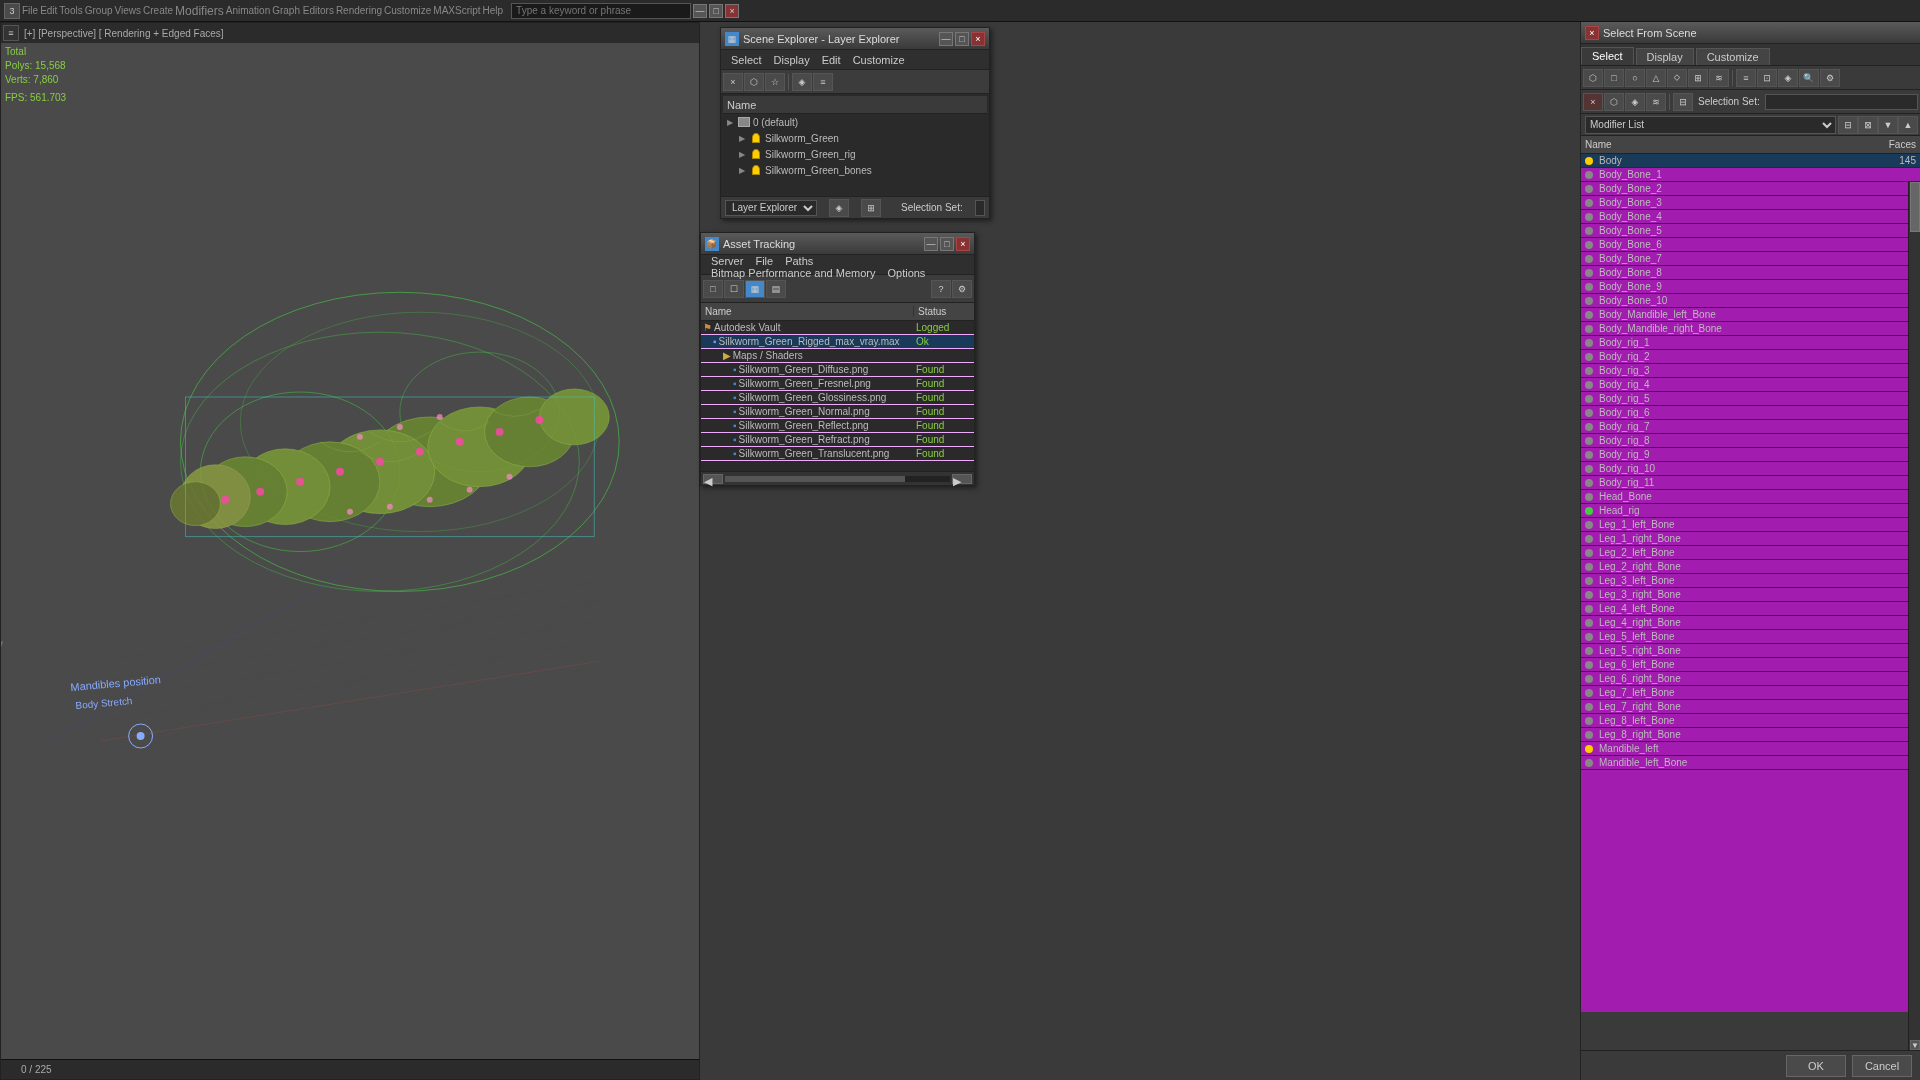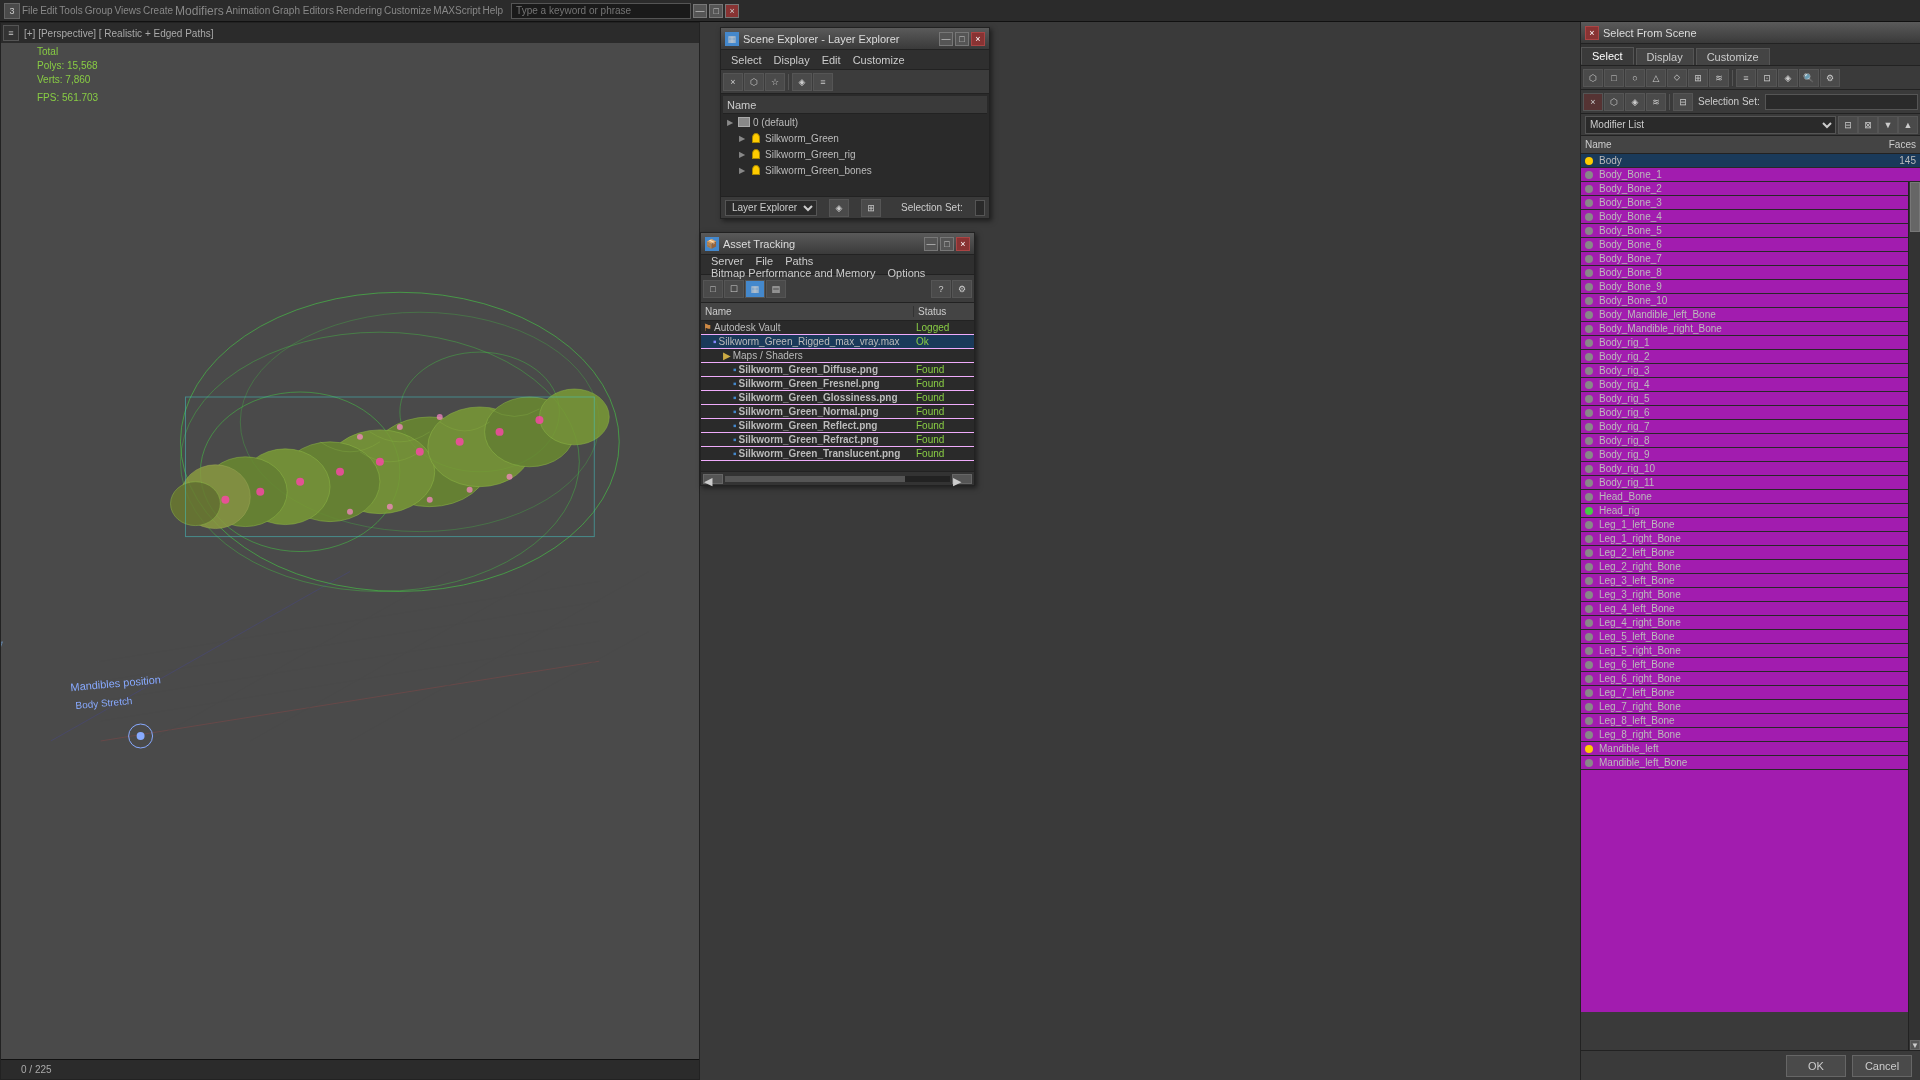"[+] [Perspective] [ Realistic +" div { text: Realistic + Edged Paths -> Rendering + Edged Faces }
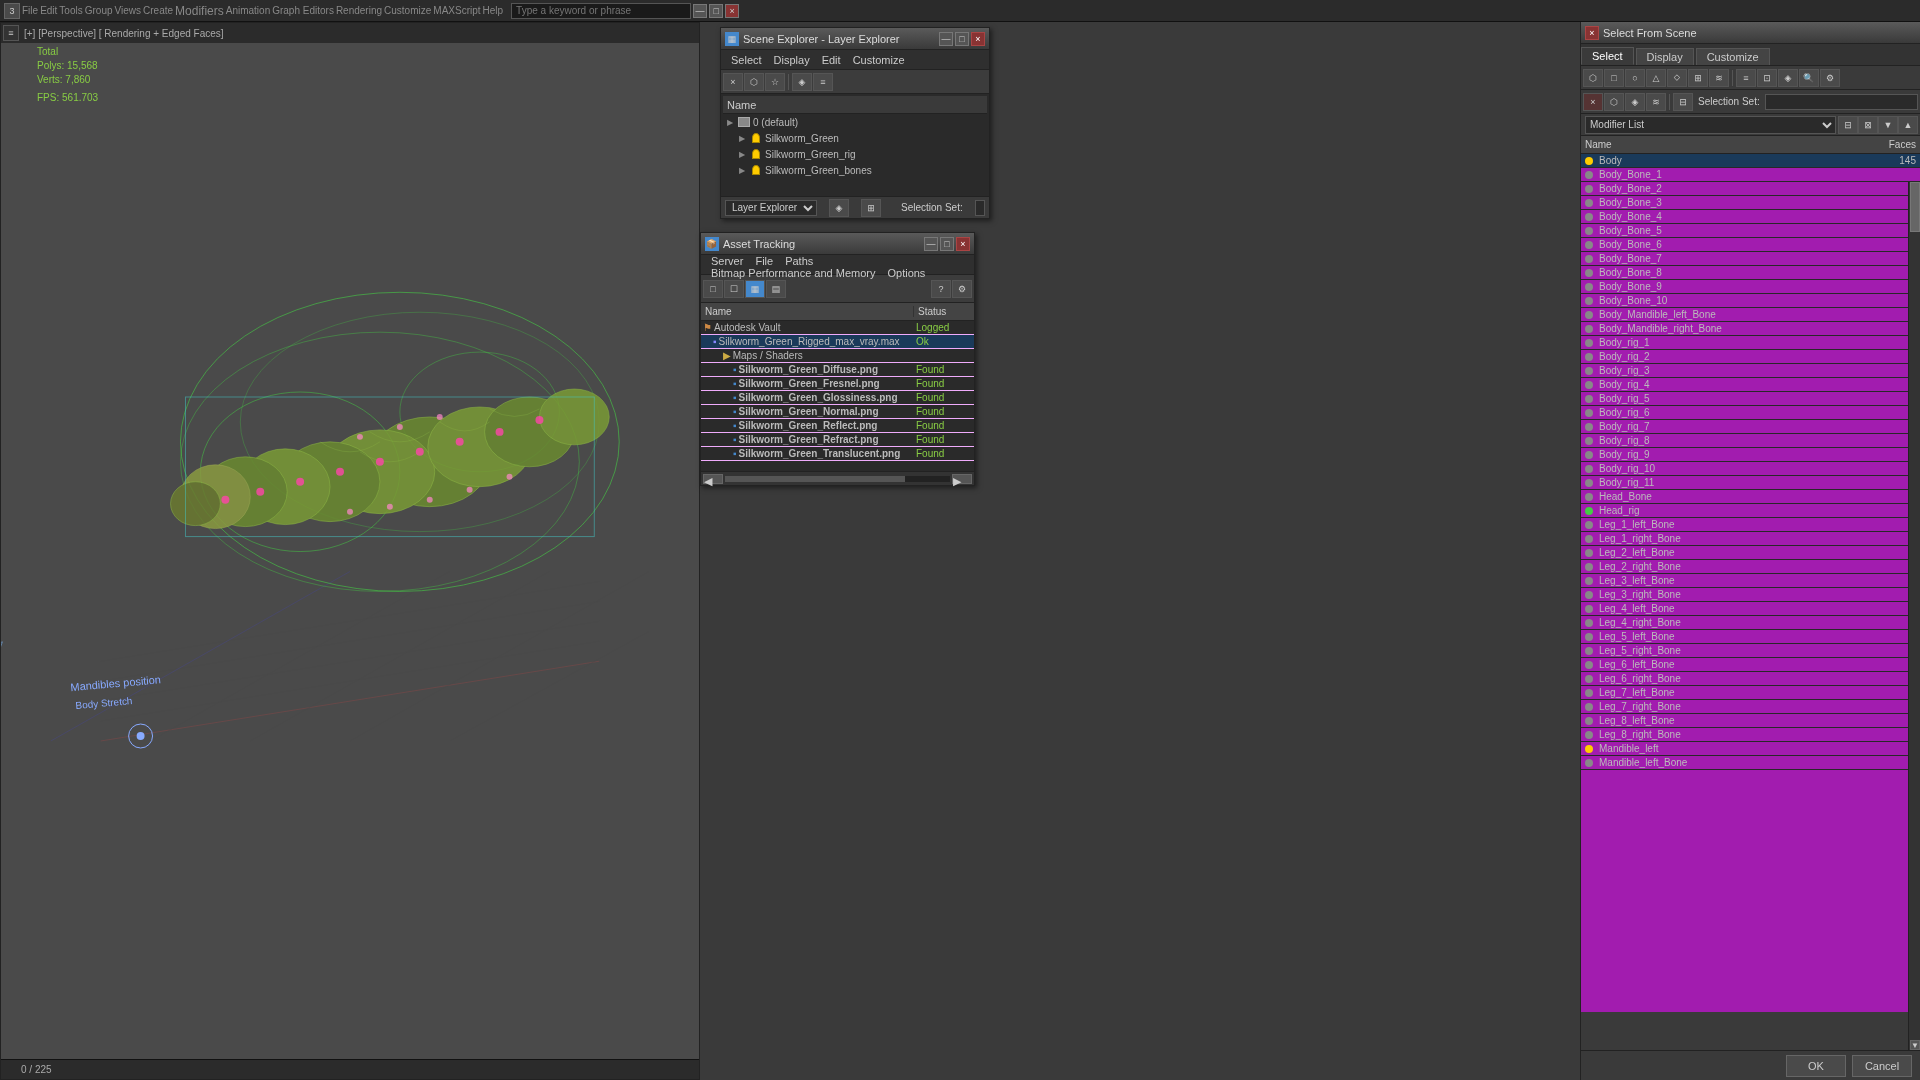"Total" div { margin-left: 32px -> none }
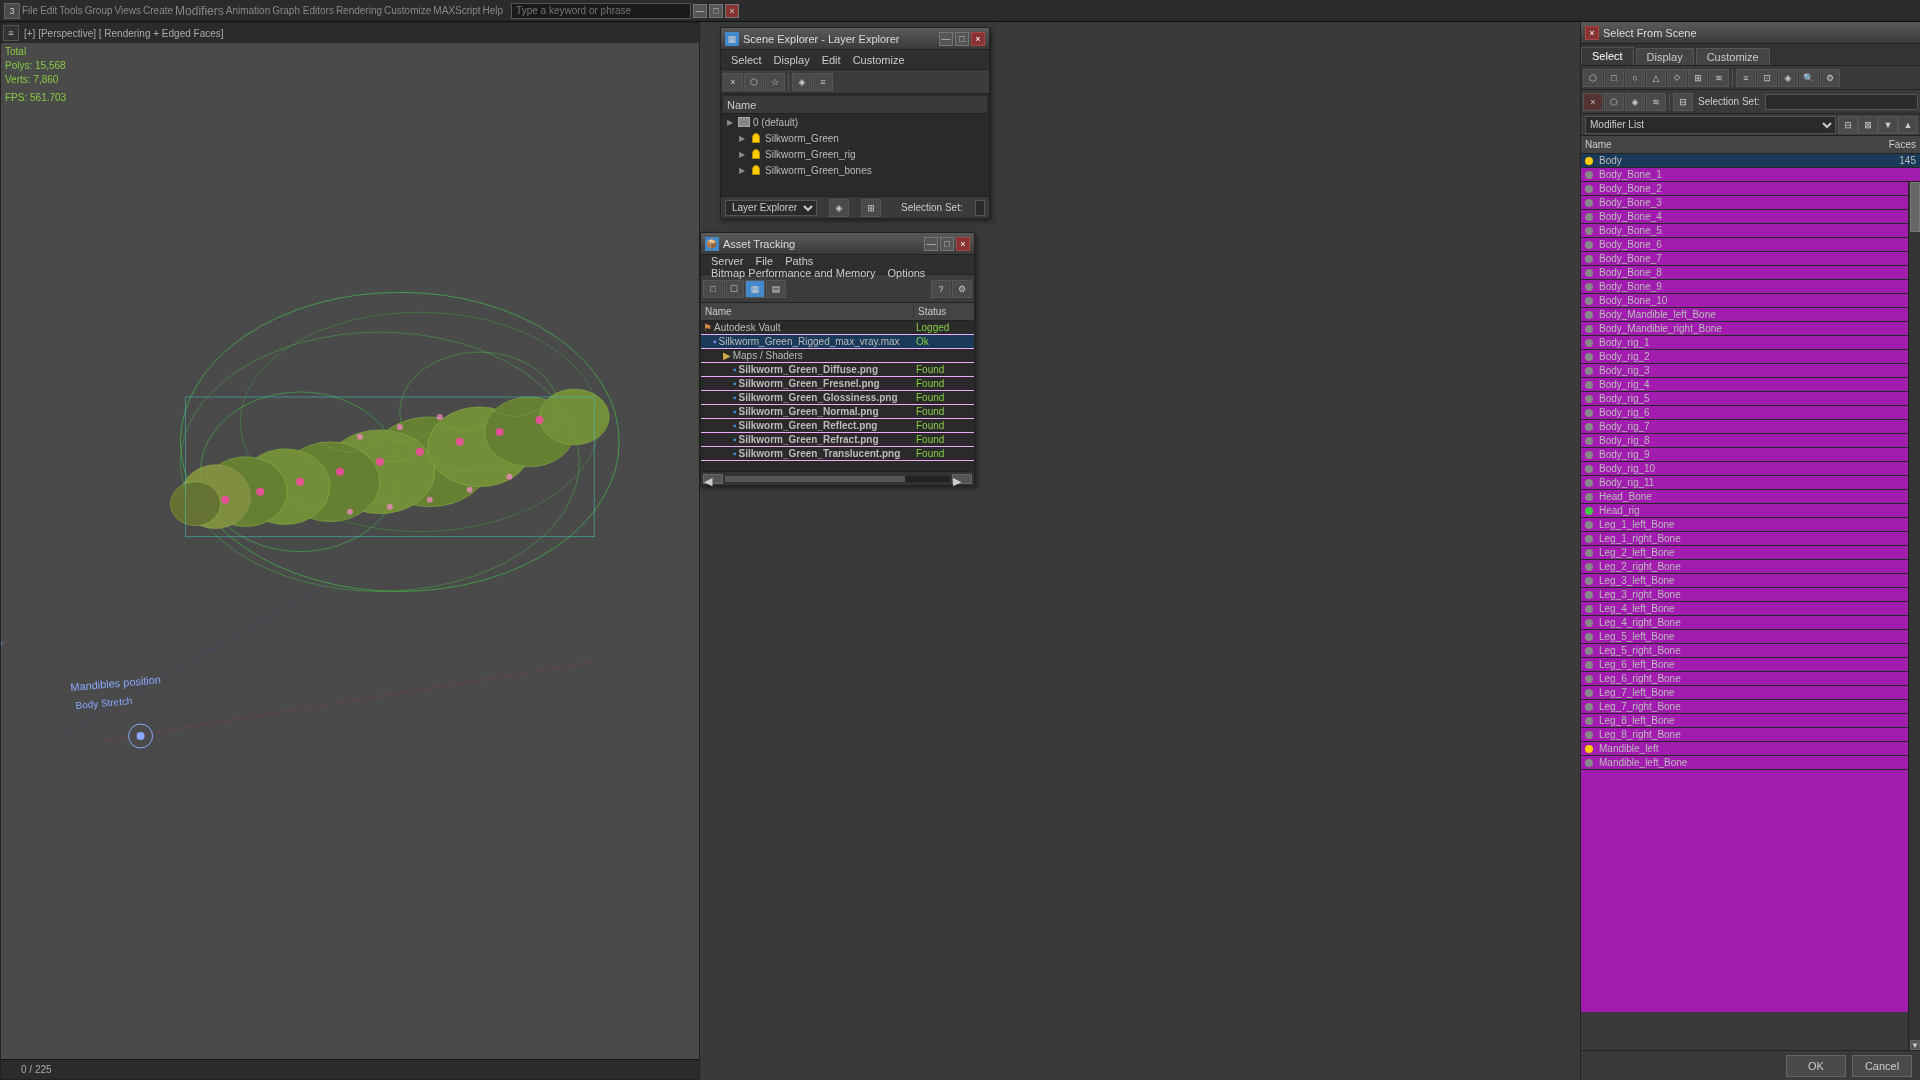"▪ Silkworm_Green_Diffuse.png" .asset-indent3 { font-weight: bold -> none }
